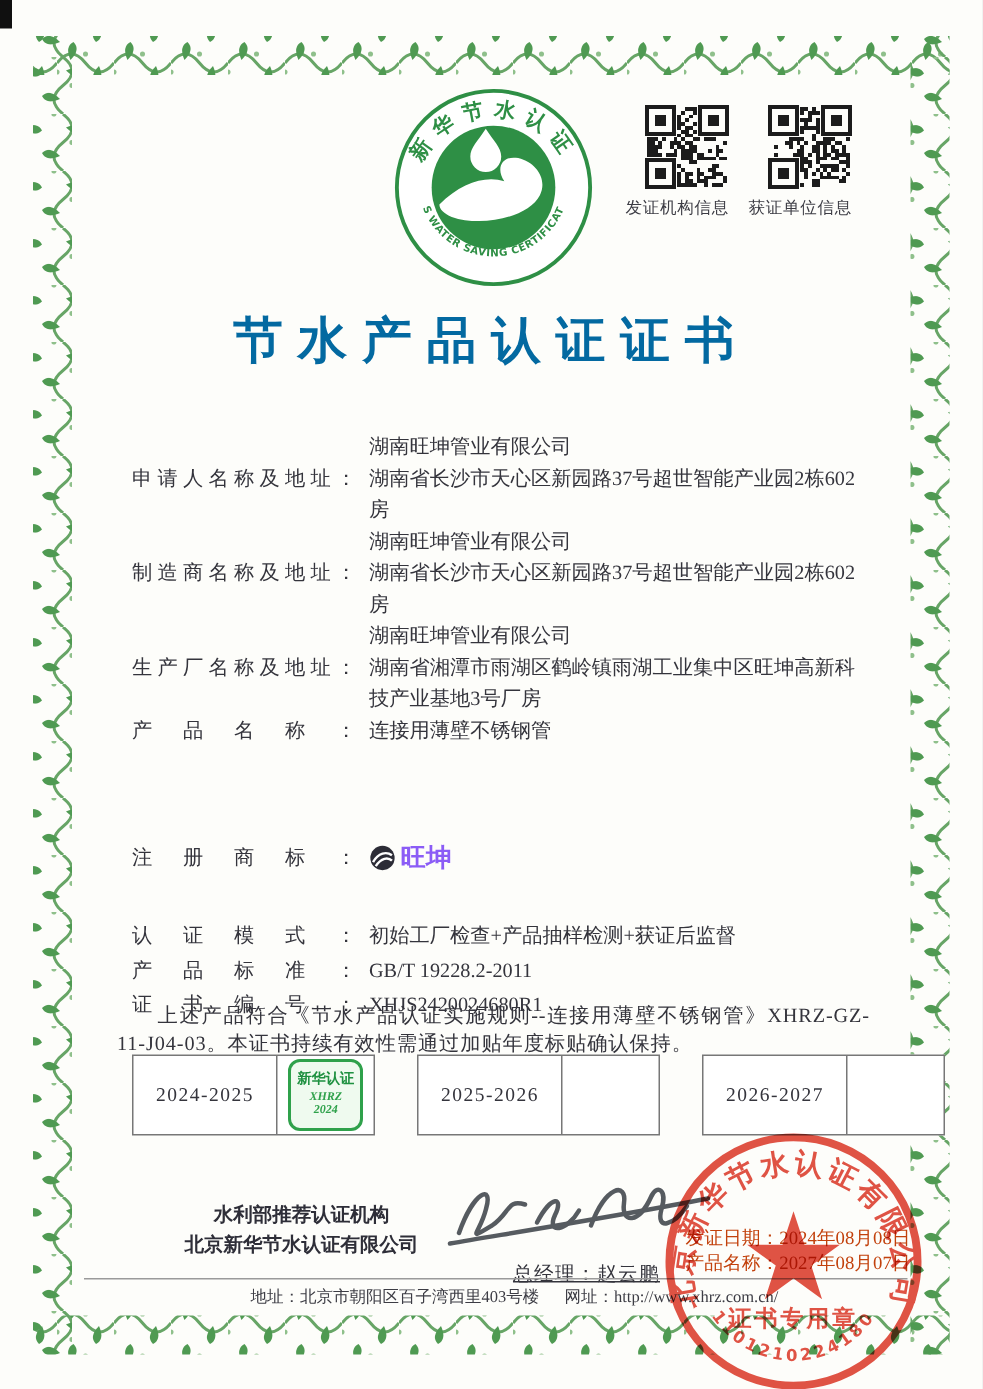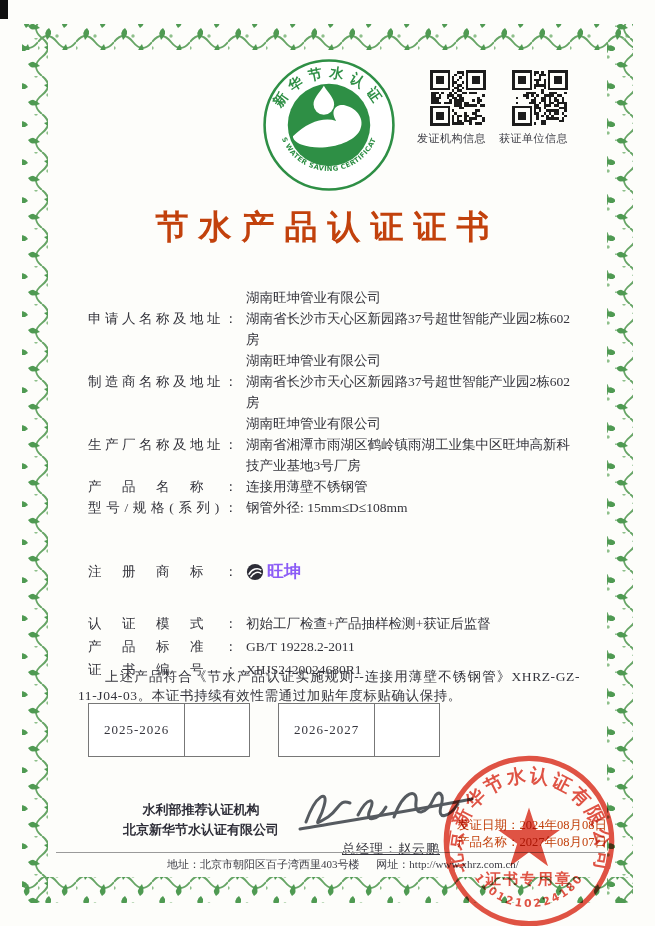"节水产品认证证书" .title { color: #c2410c -> #0369a1 }
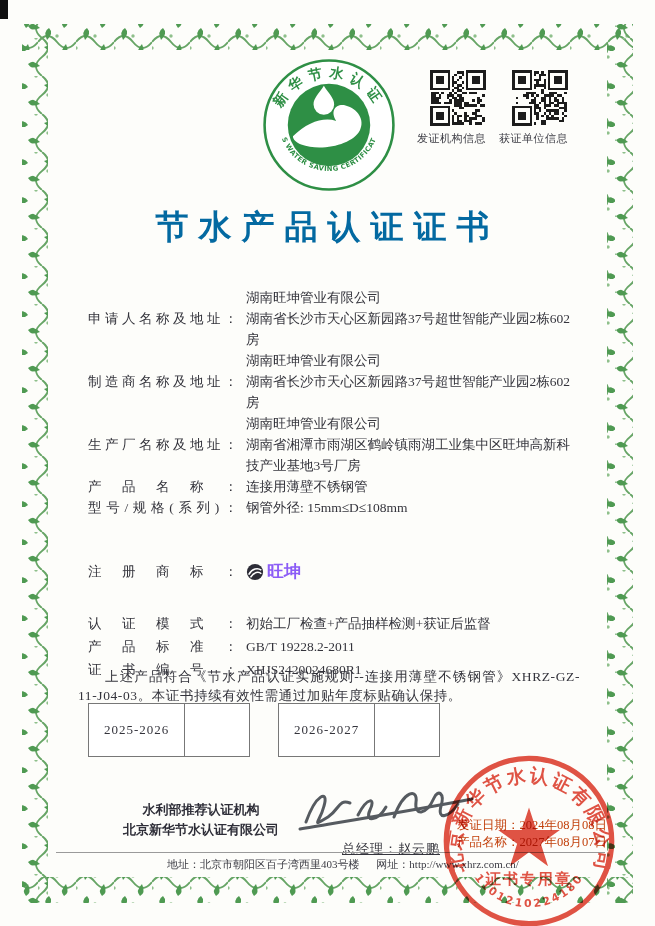"型号/规格(系列)：" div.frow { html: <div> <div>型号/规格(系列)：</div> <div> <div>钢管外径: 15mm≤D≤108mm</div> </div> </div> -> none }
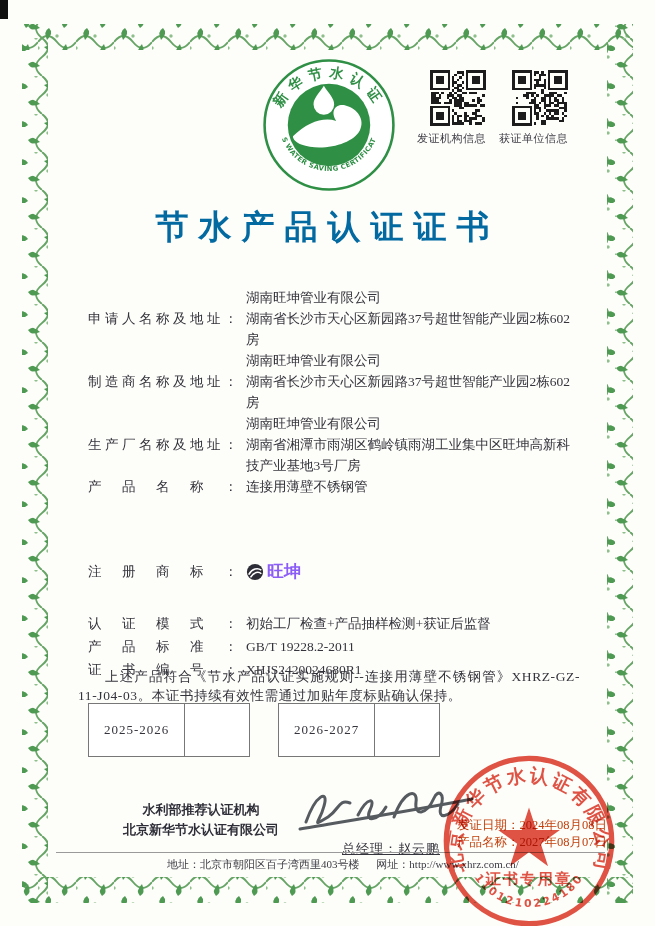"2024-2025" div.ybox { html: none -> <div> <div>2024-2025</div> <div> <div> <div>新华认证</div> <div>XHRZ</div> <div>2024</div> </div> </div> </div> }
